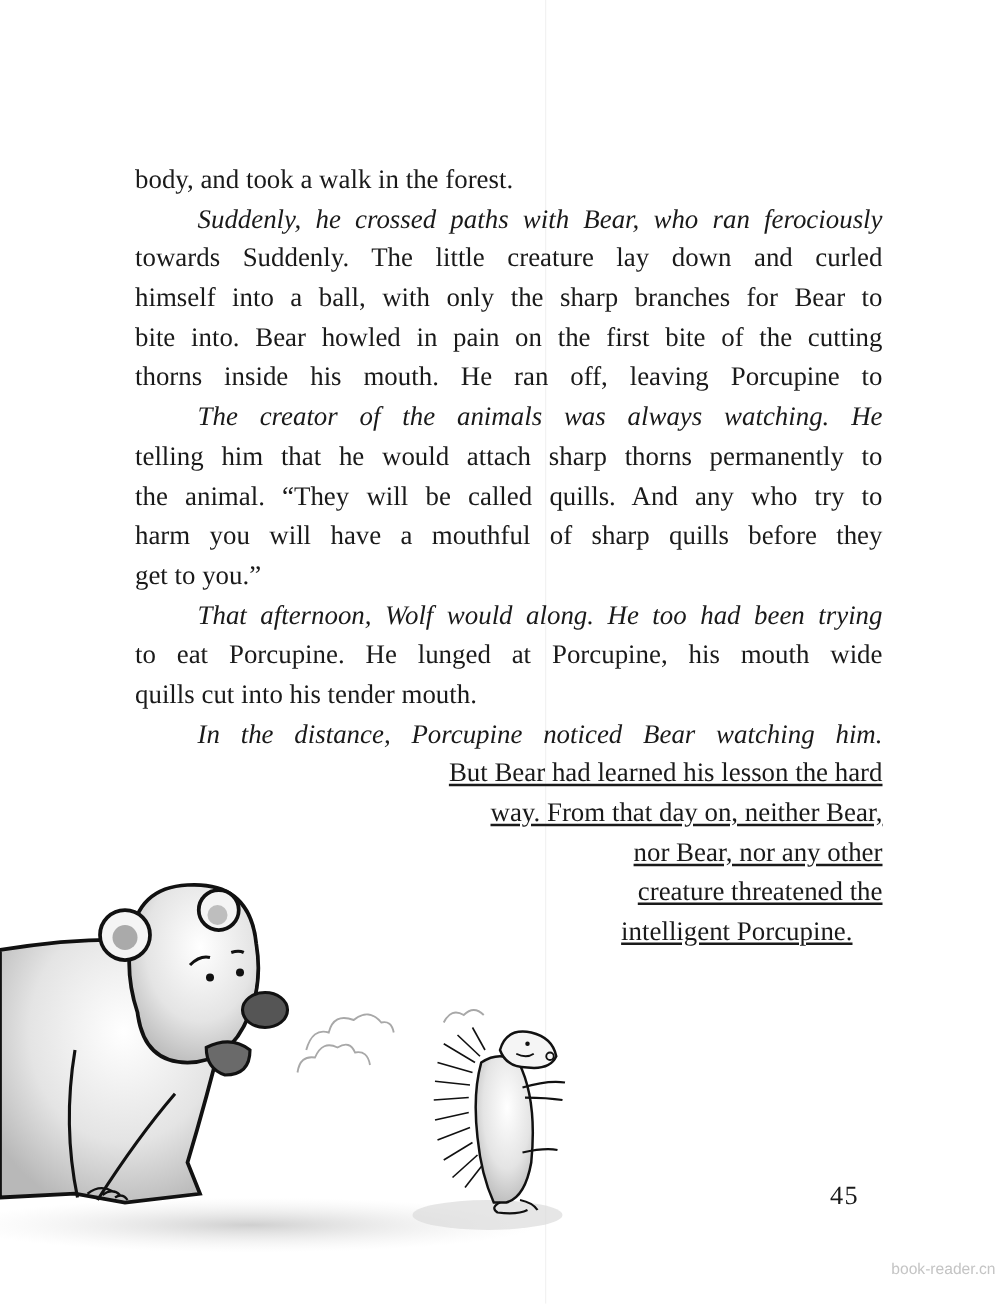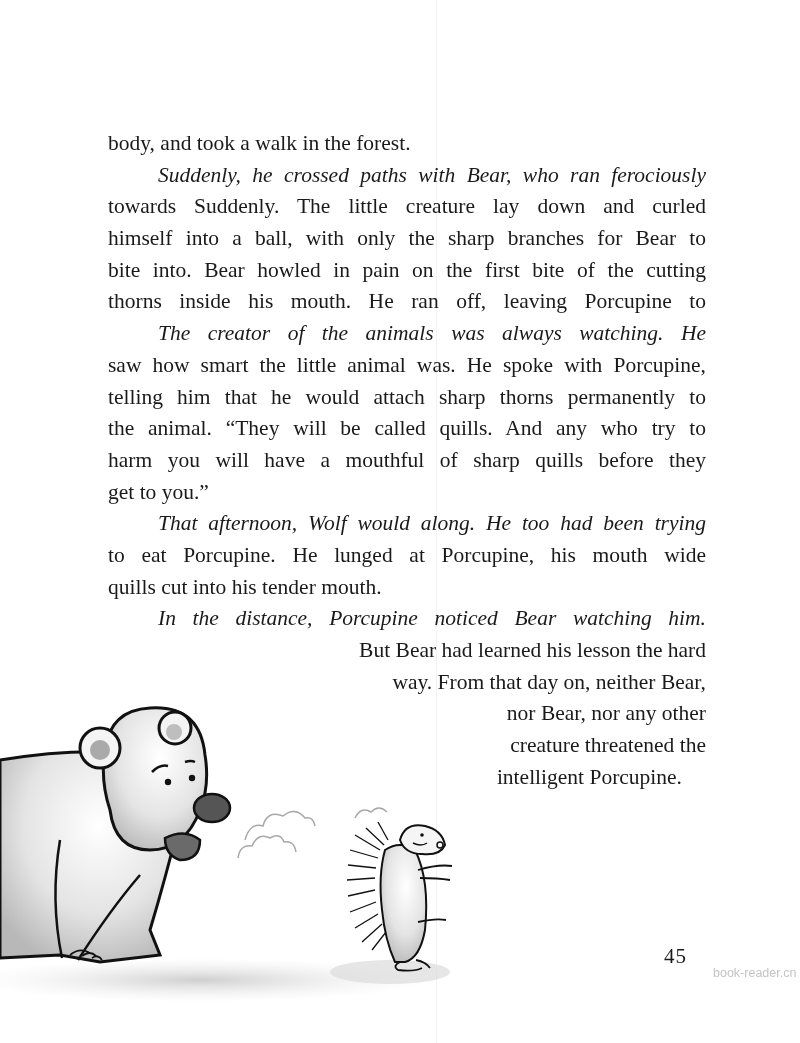"saw how smart the little" div.line { html: <div>saw how smart the little animal was. He spoke with Porcupine,</div> -> none }
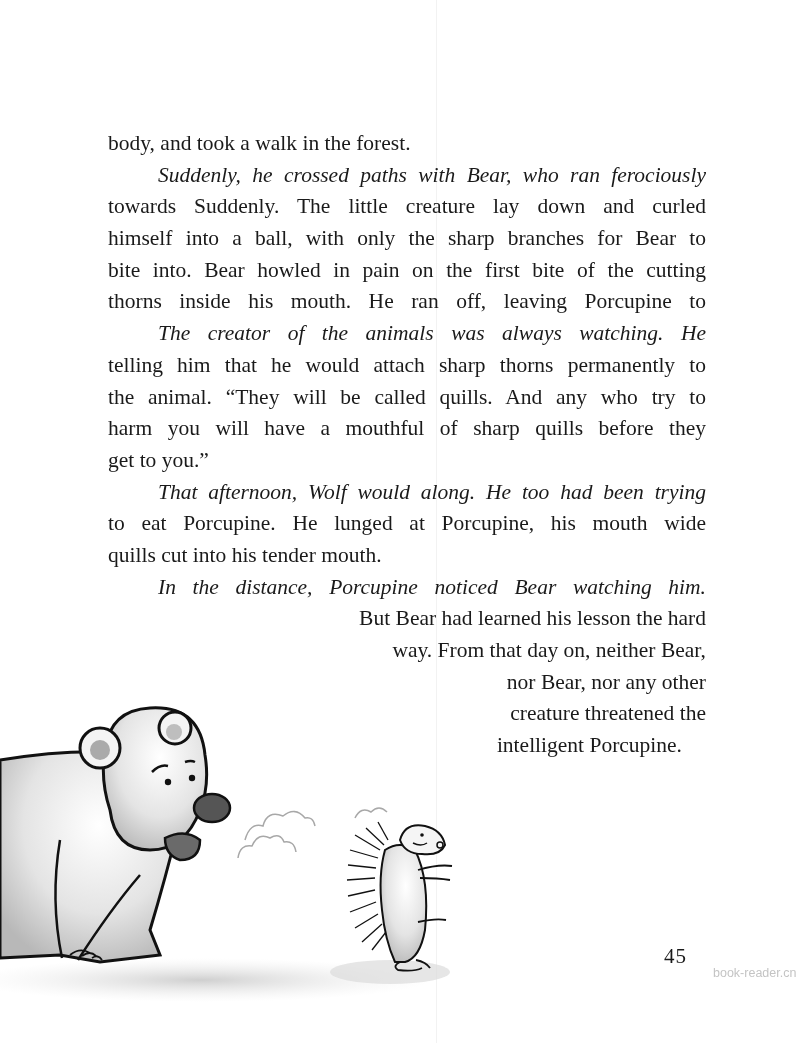"But Bear had learned his" .line.right { text-decoration: none -> underline }
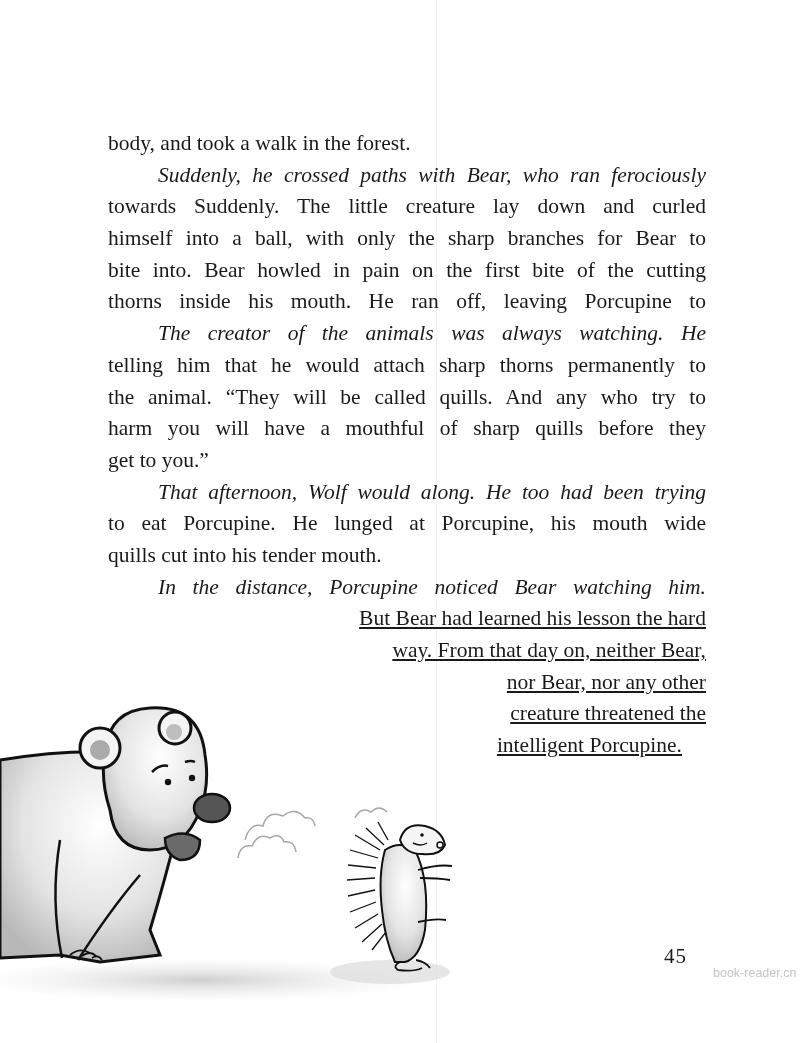"book-reader.cn" .watermark { top: 966px -> 1008px }
